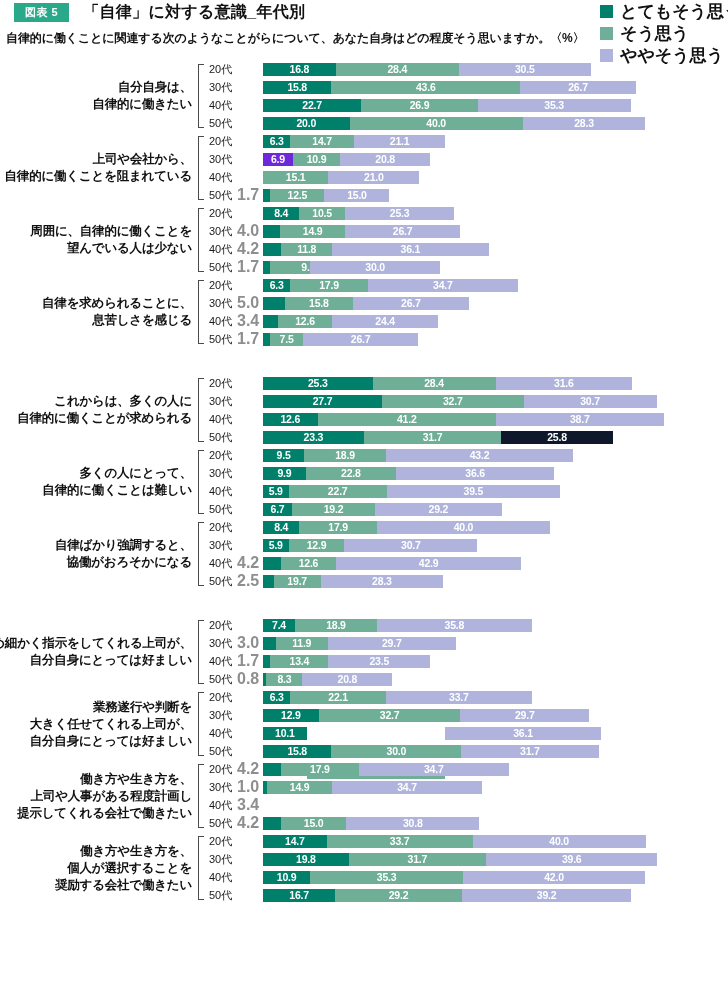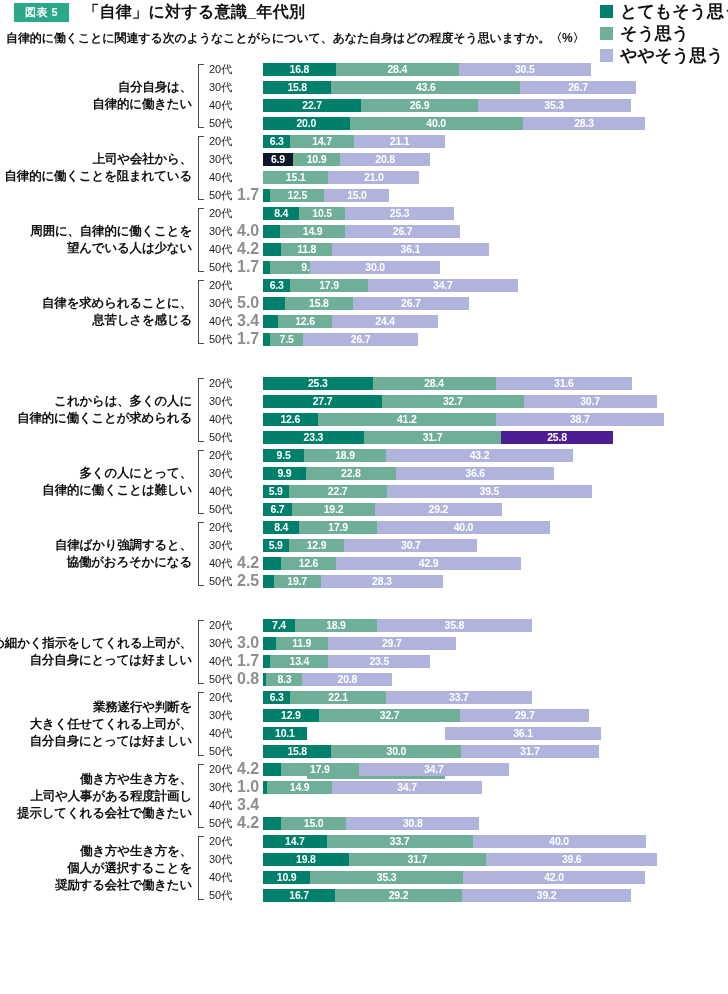"6.9" div.seg { background: #0f172a -> #6d28d9 }
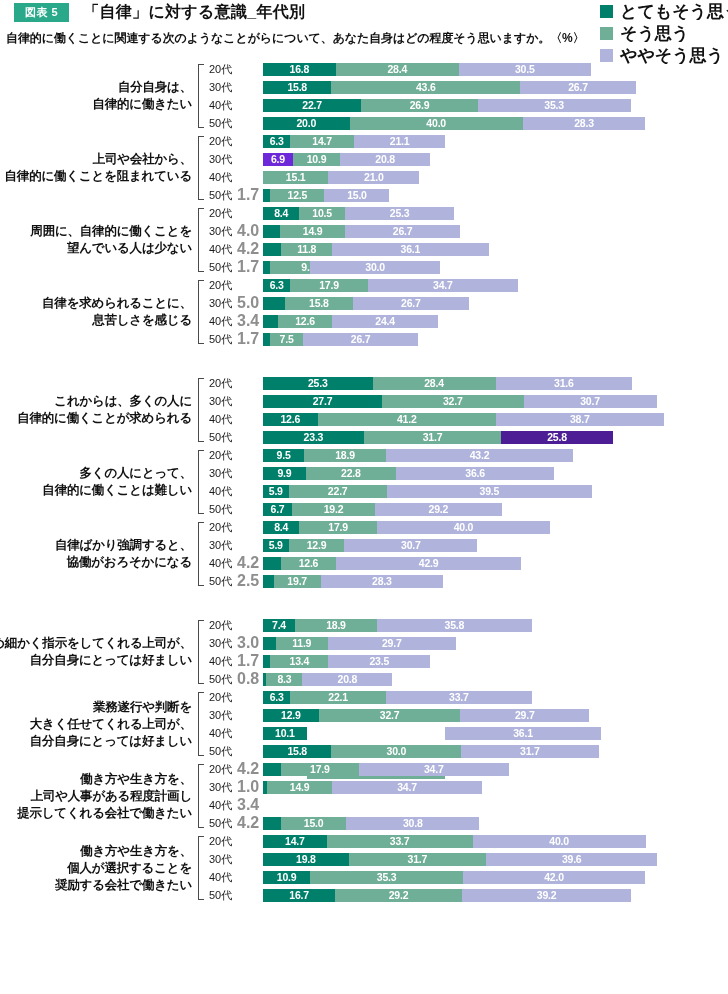"25.8" div.seg { background: #4c1d95 -> #0f172a }
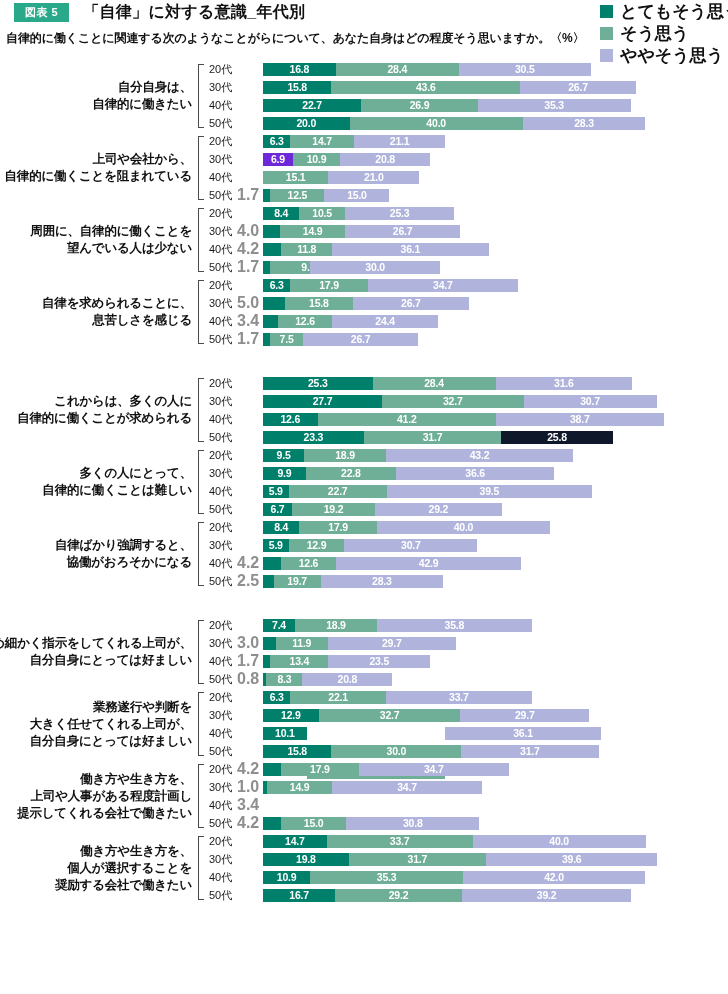"39.5" div.seg { width: 205px -> 173px }
